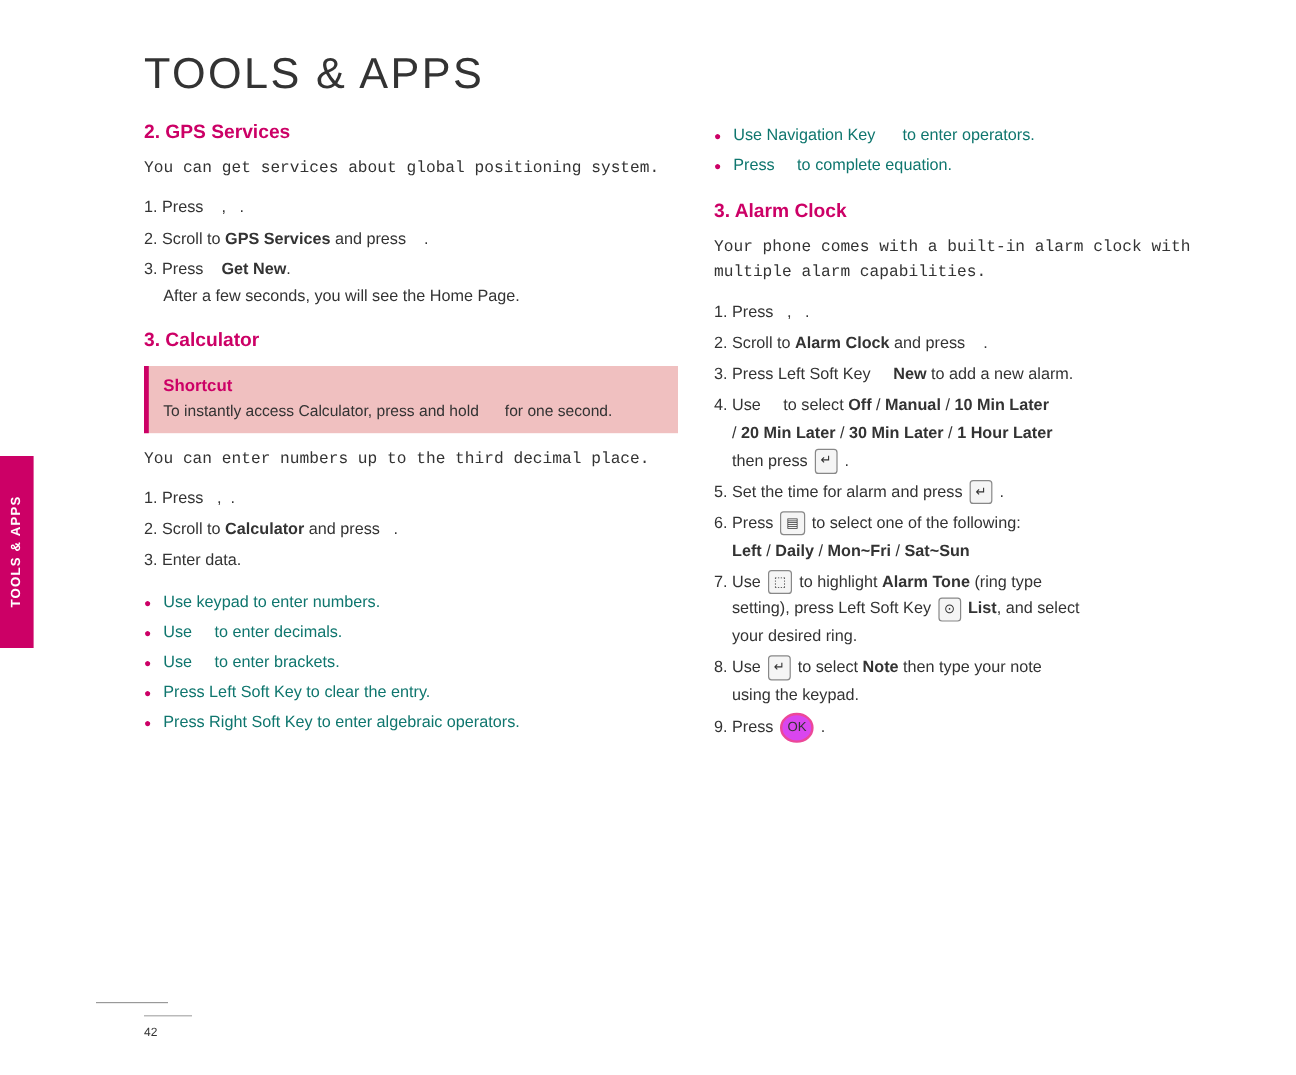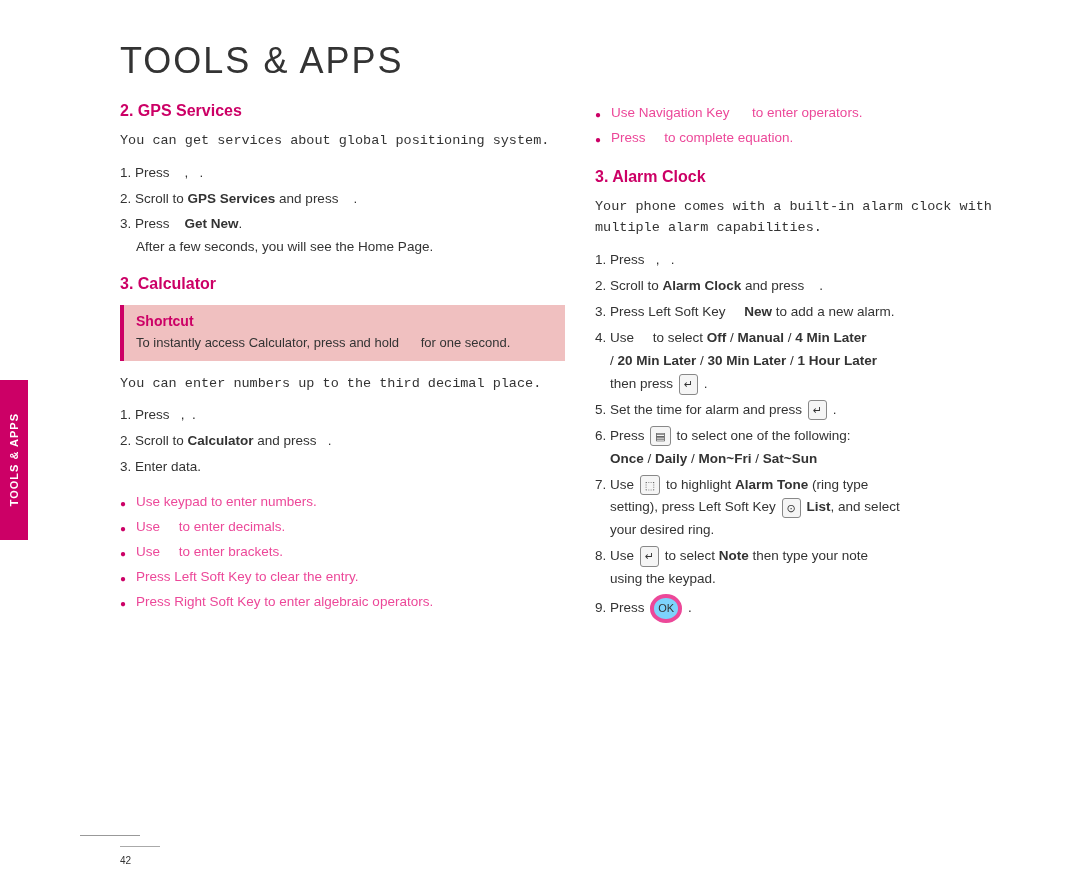"Use Navigation Key to enter" .bullet-list li { color: #ec4899 -> #0f766e }
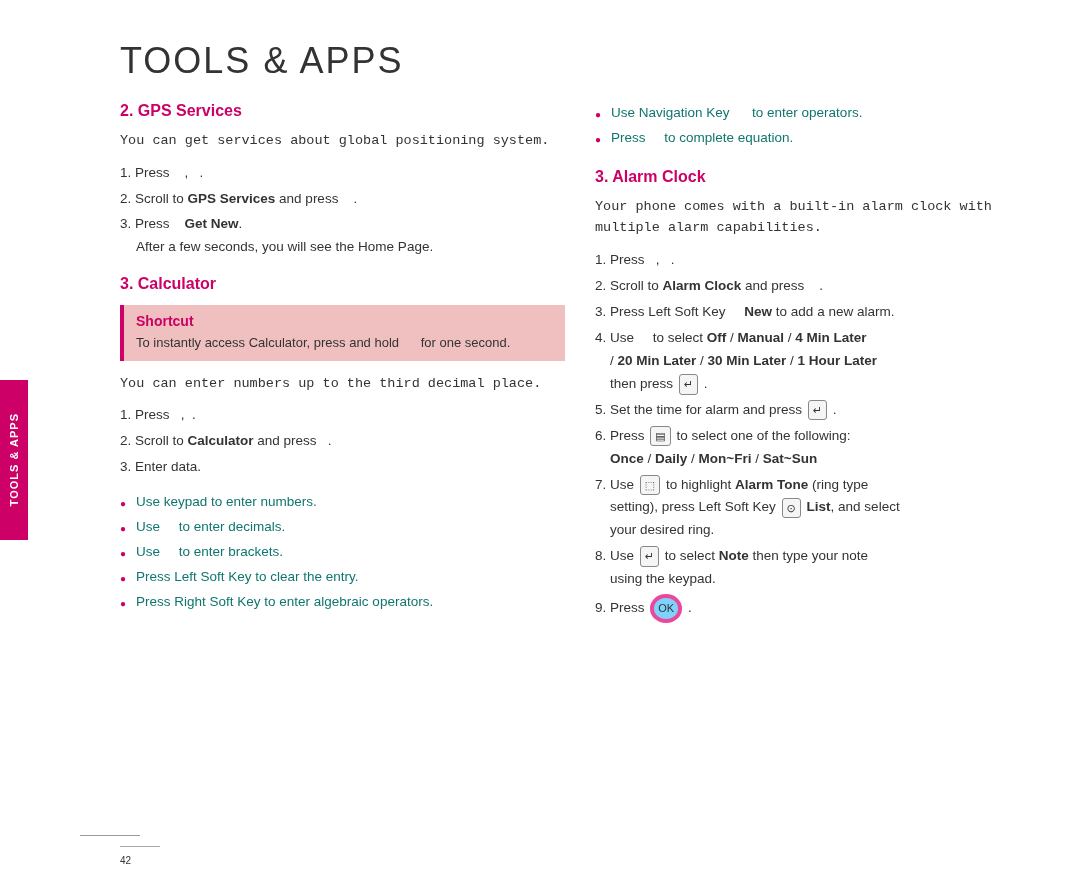"4 Min Later" b { text: 4 -> 10 }
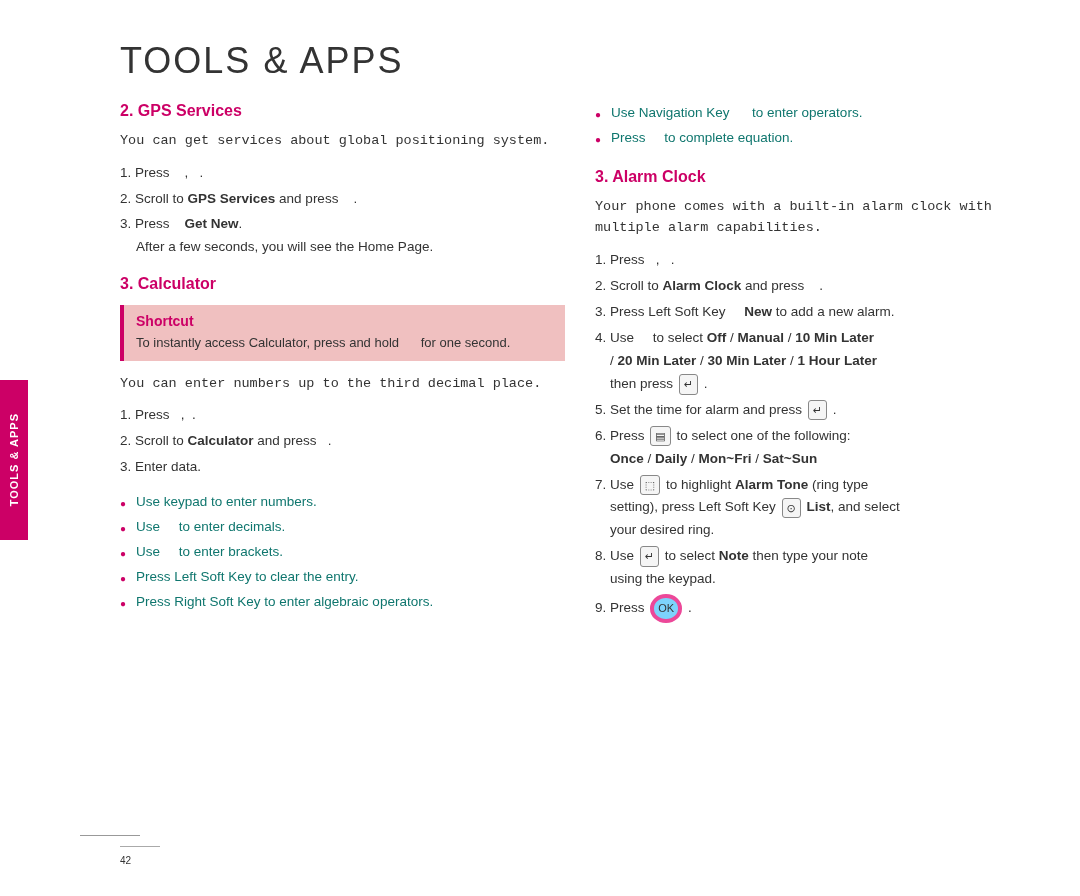"Once" b { text: Once -> Left }
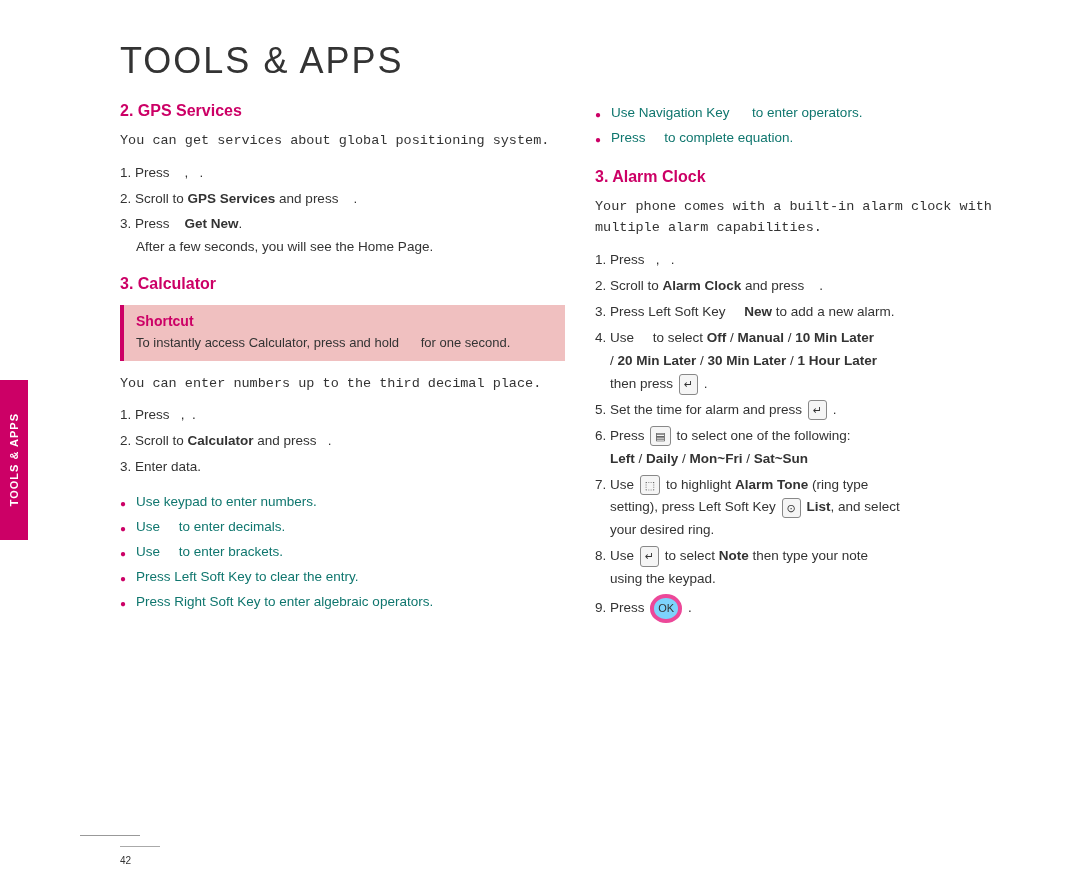"OK" .key-icon-round { background: #7dd3fc -> #d946ef; border: 4px solid #ec4899 -> 2px solid #ec4899 }
